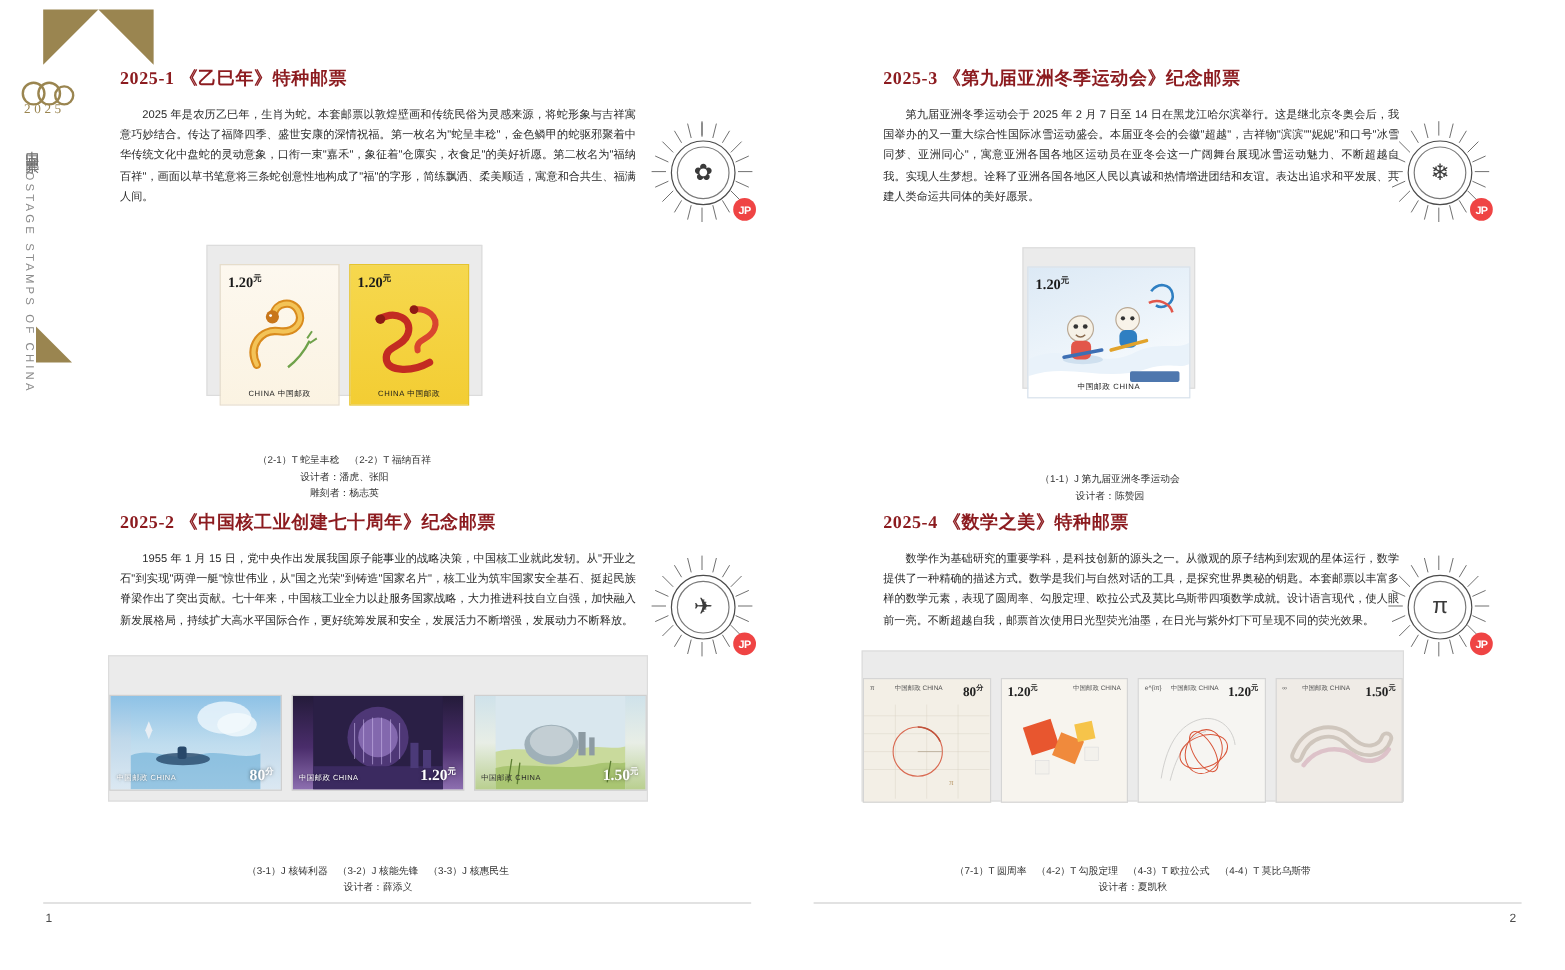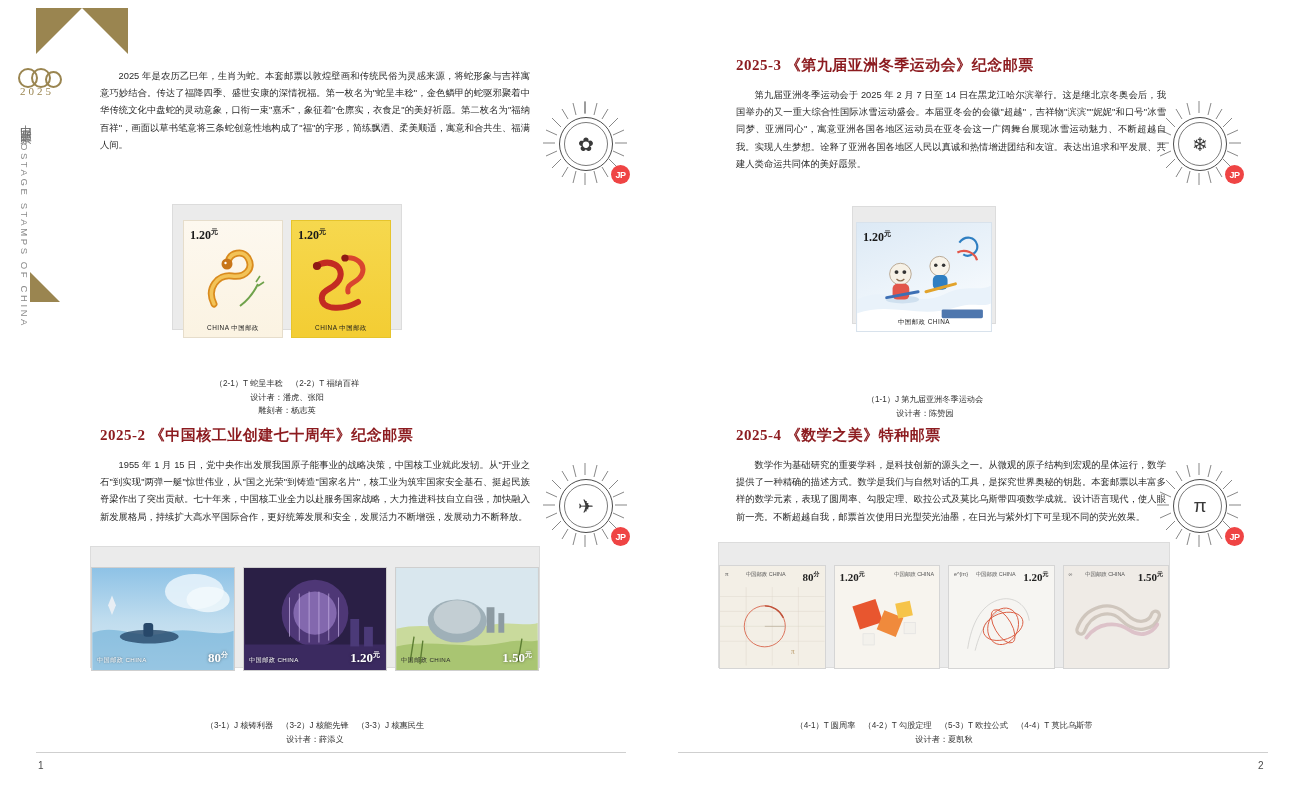"2025-1 《乙巳年》特种邮票" div.art-title { html: none -> <div>2025-1 《乙巳年》特种邮票</div> }
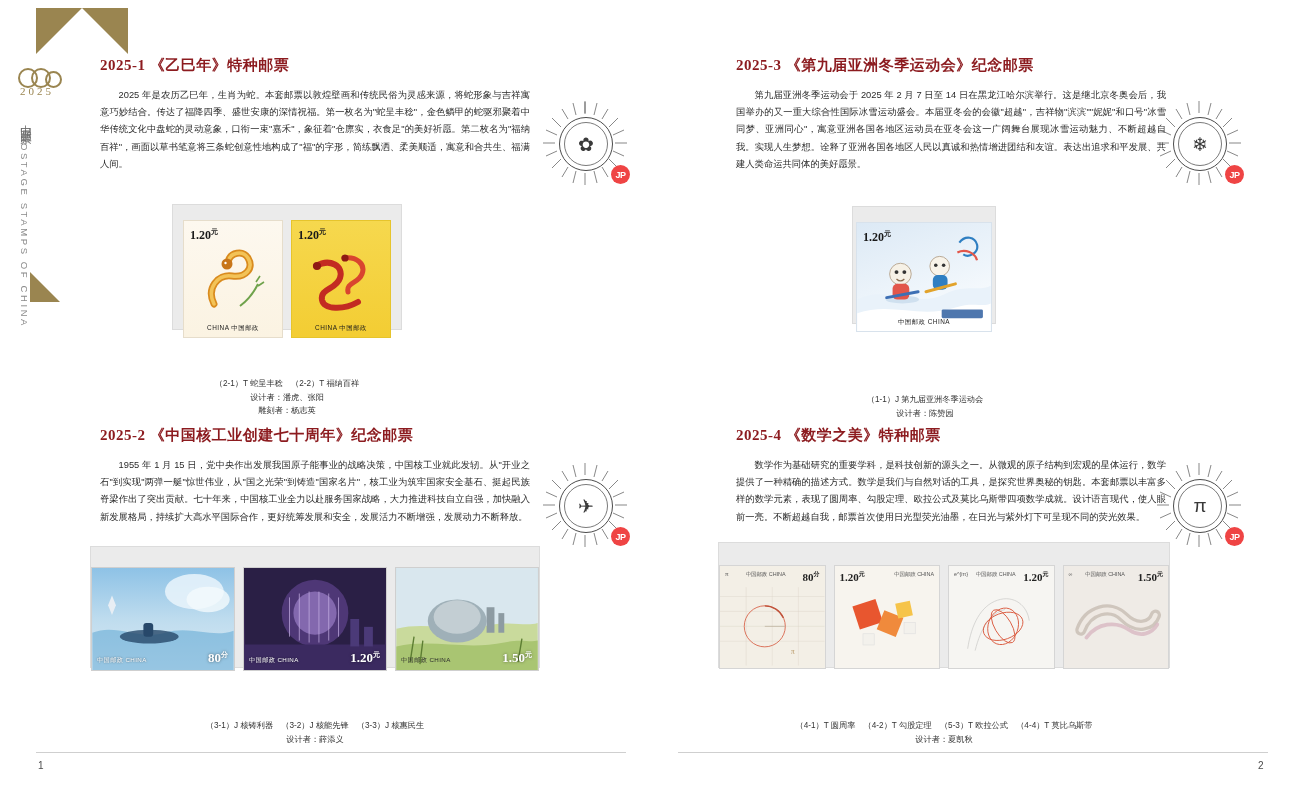"80分" .nuc { height: 104px -> 80px }
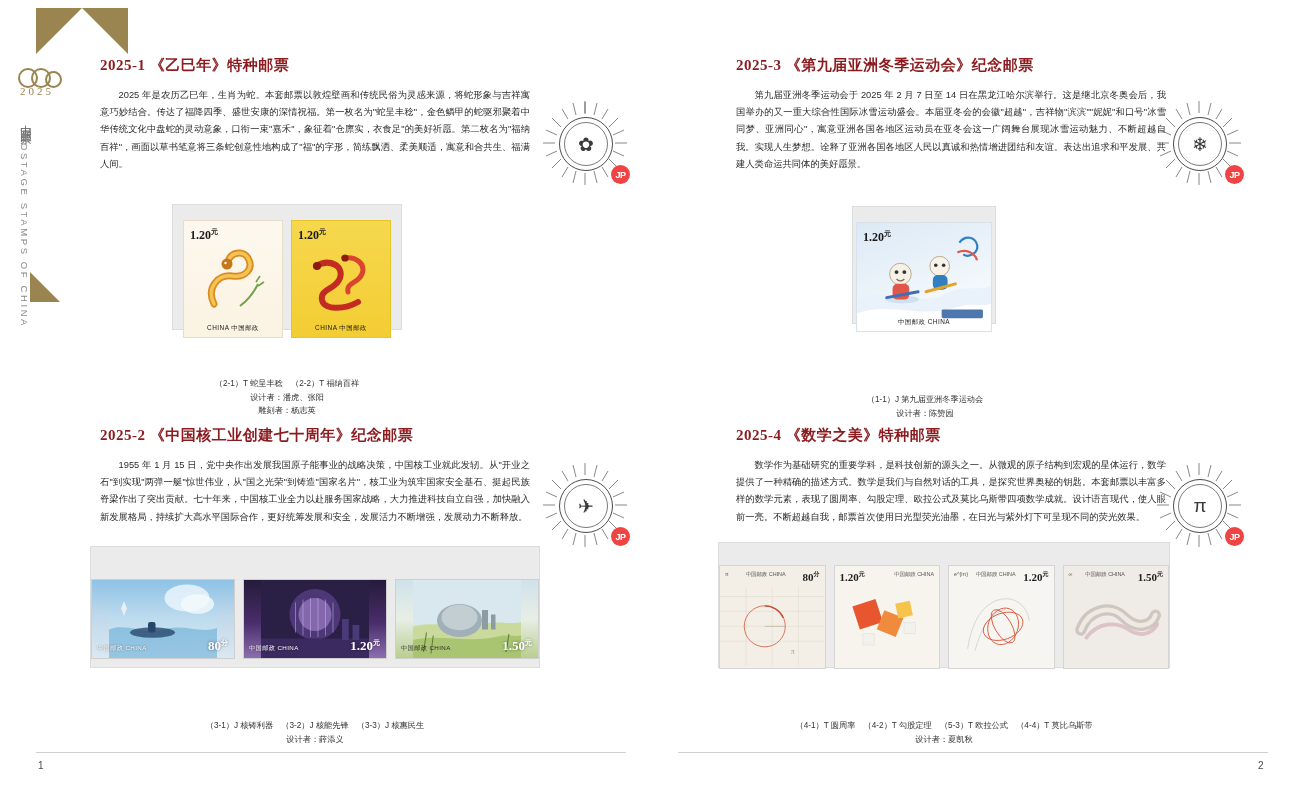"（4-1）T 圆周率 （4-2）T 勾股定理 （5-3）T" div.caption { text: 4-1）T 圆周率　（4-2）T 勾股定理　（5-3 -> 7-1）T 圆周率　（4-2）T 勾股定理　（4-3 }
